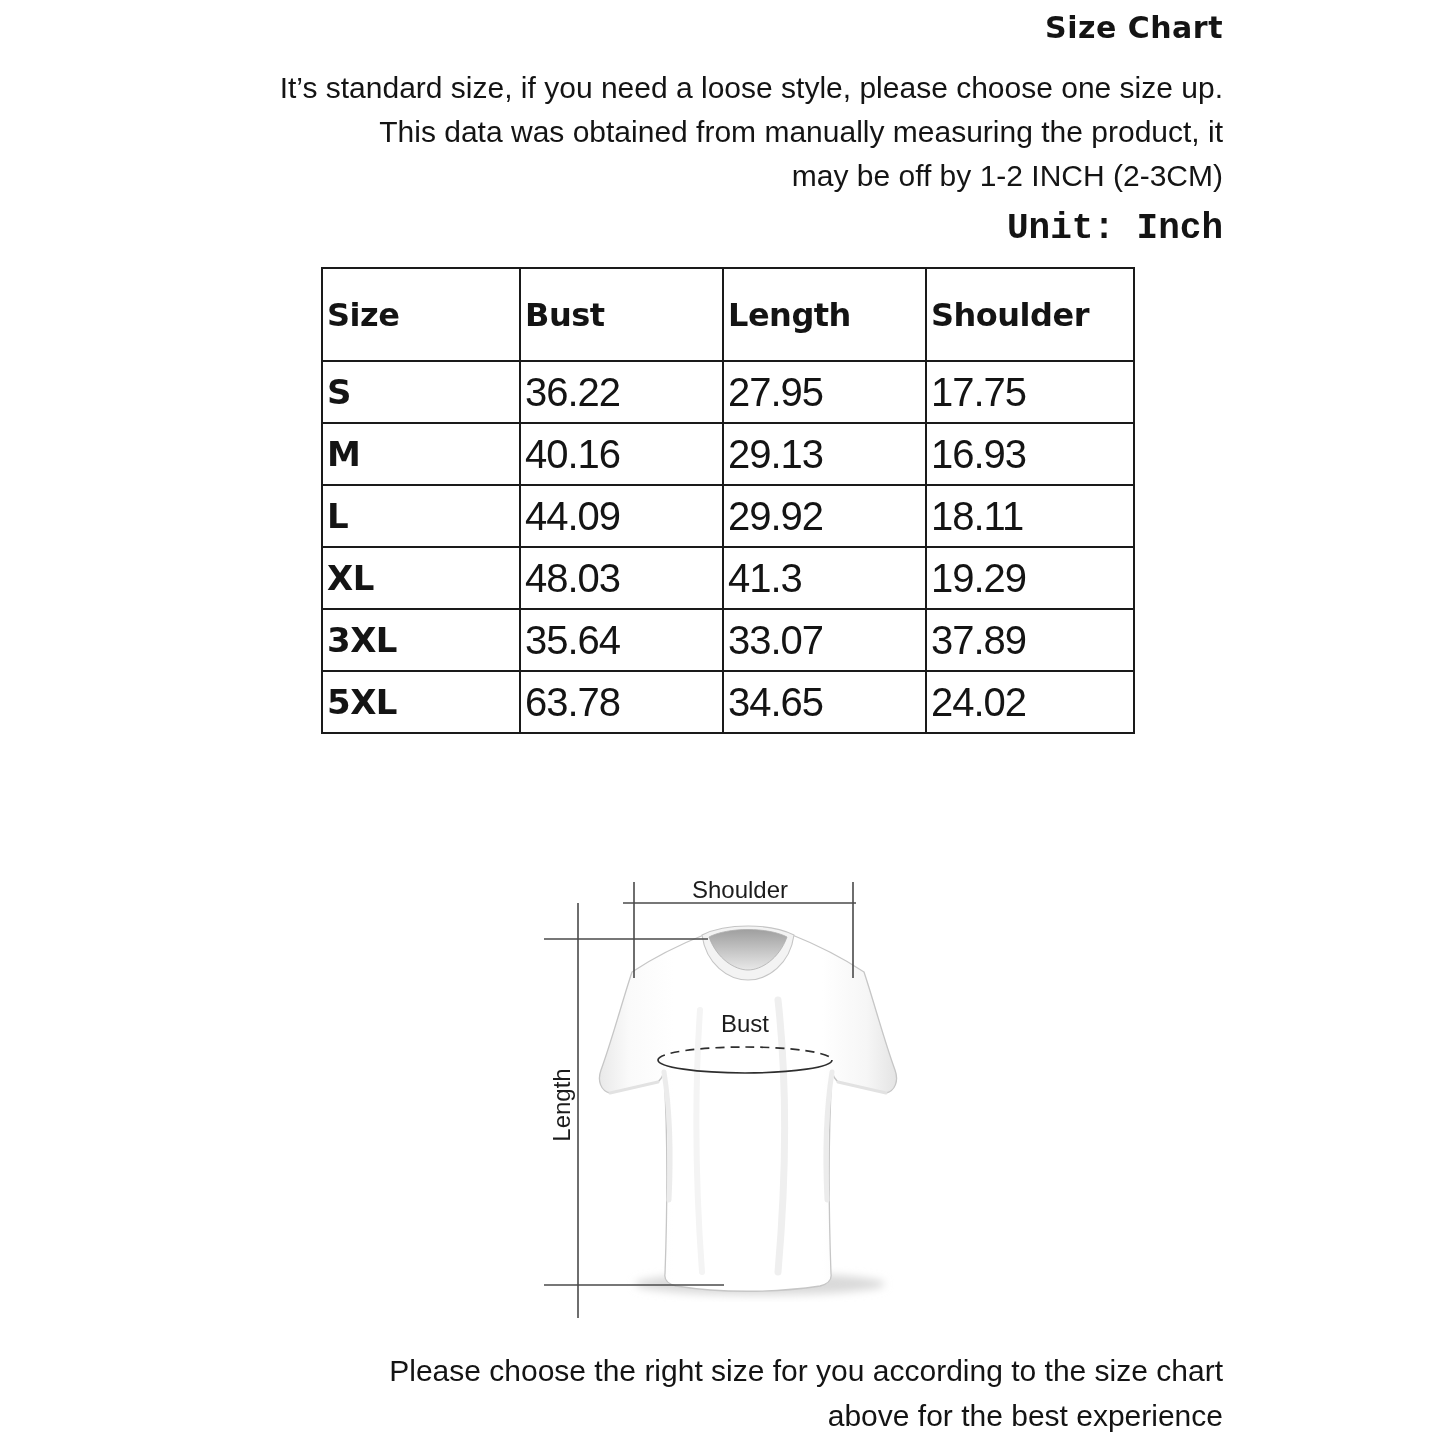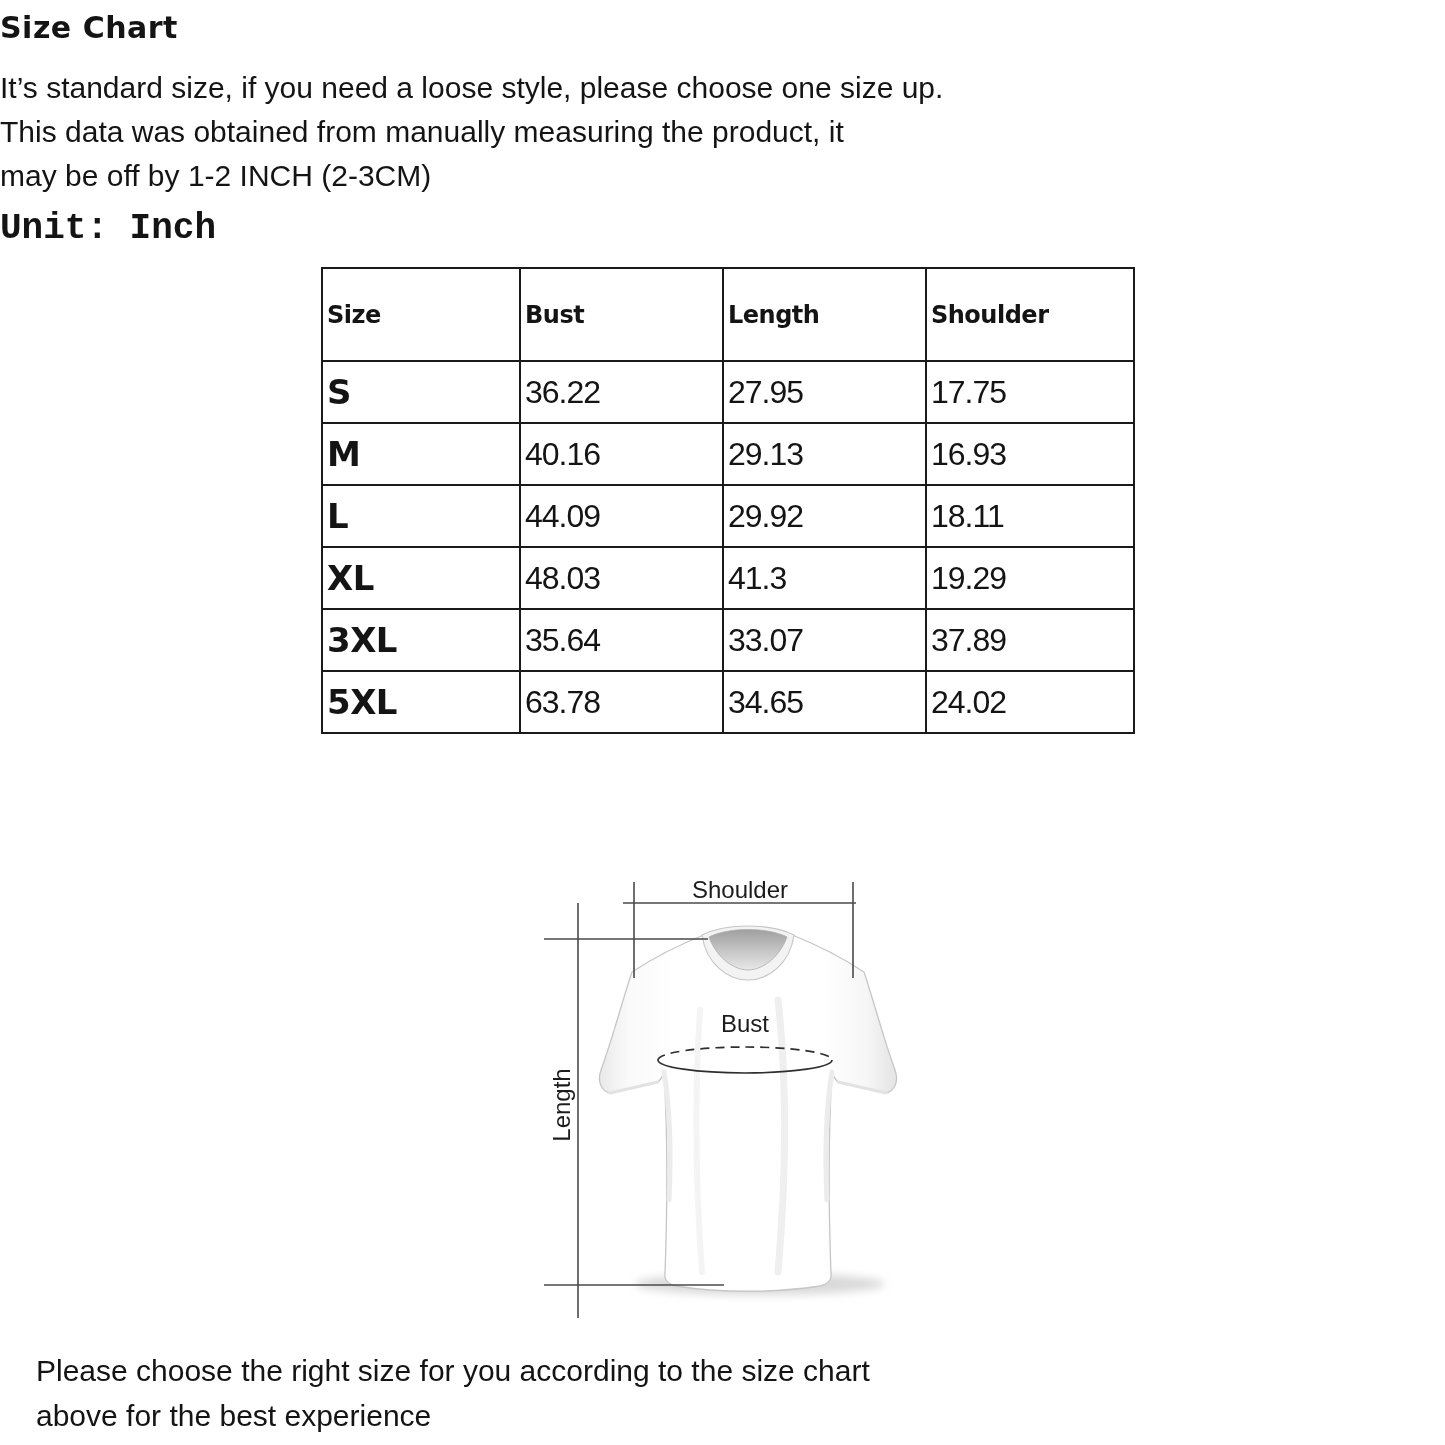"Size Chart" .centered-block { text-align: left -> right }
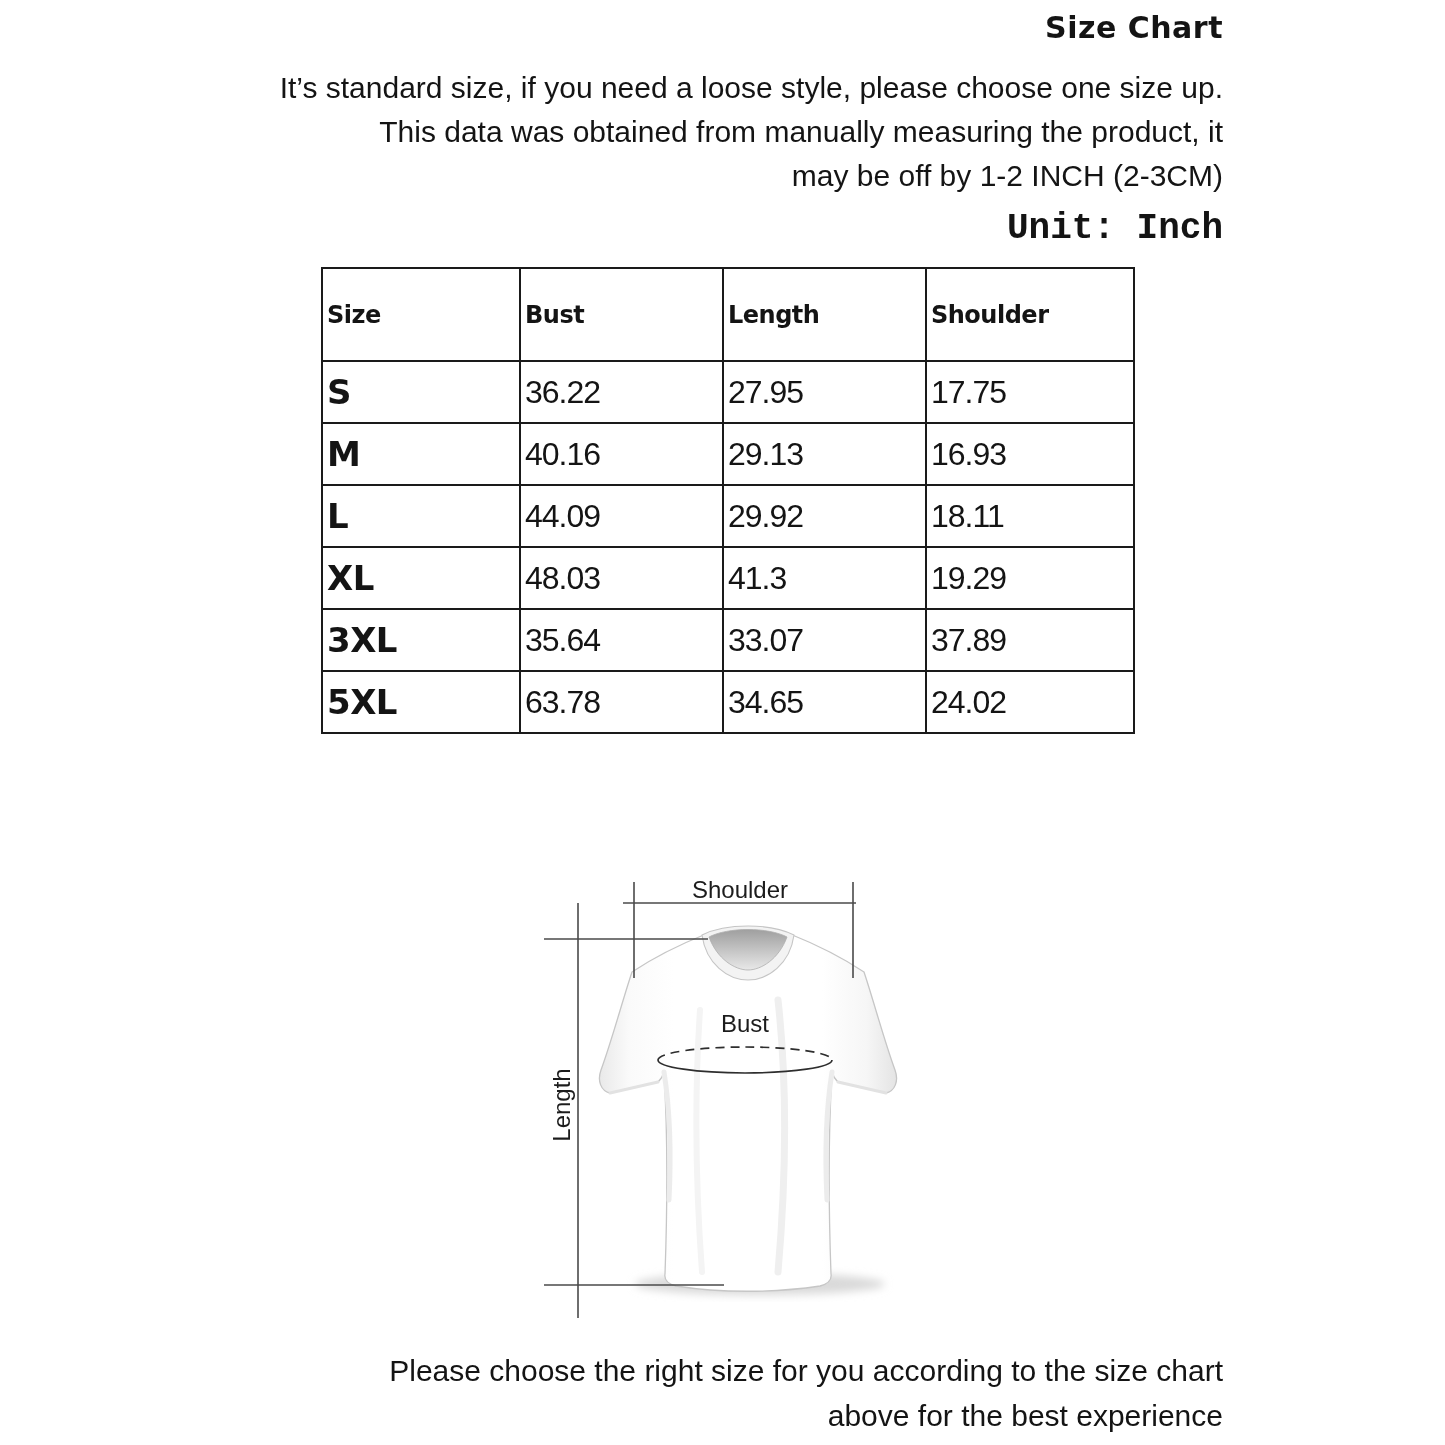"Size" .size-table th { font-size: 24px -> 32px }
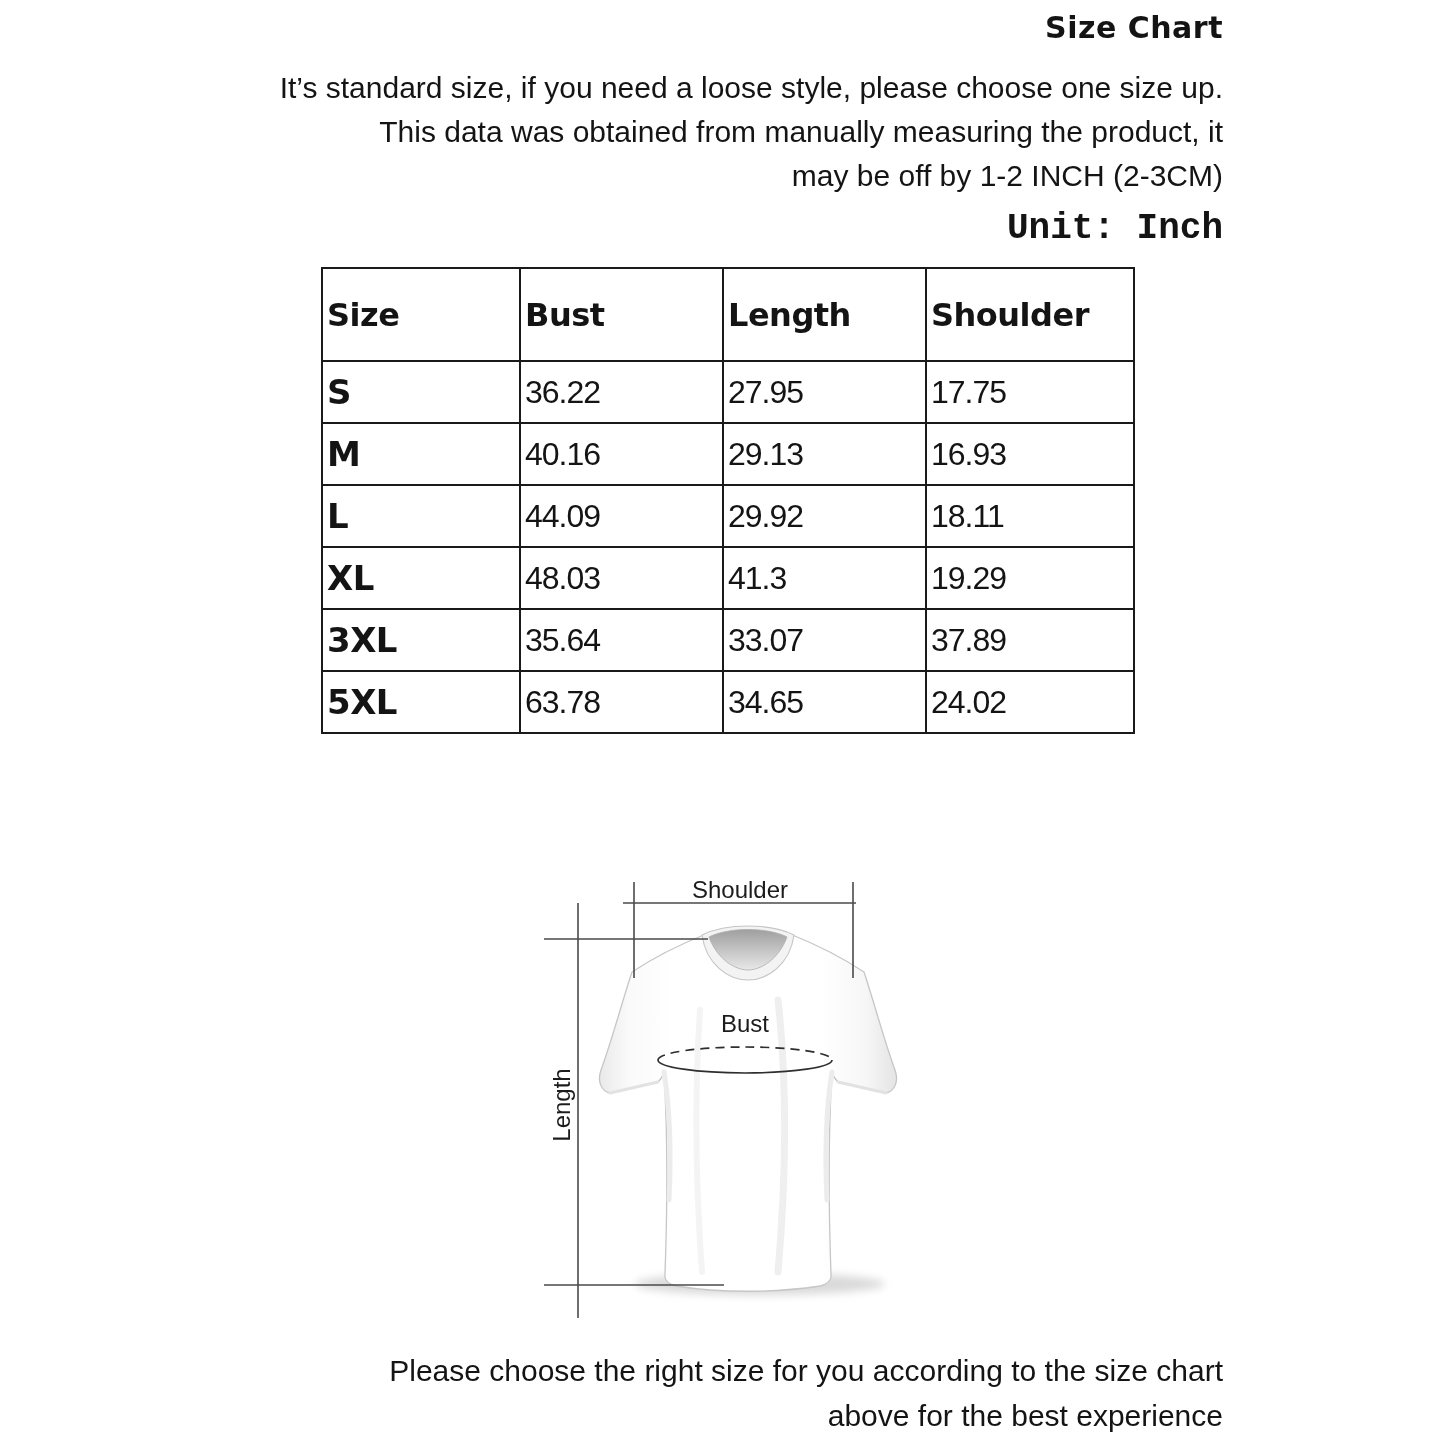"36.22" .size-table td { font-size: 32px -> 40px }
